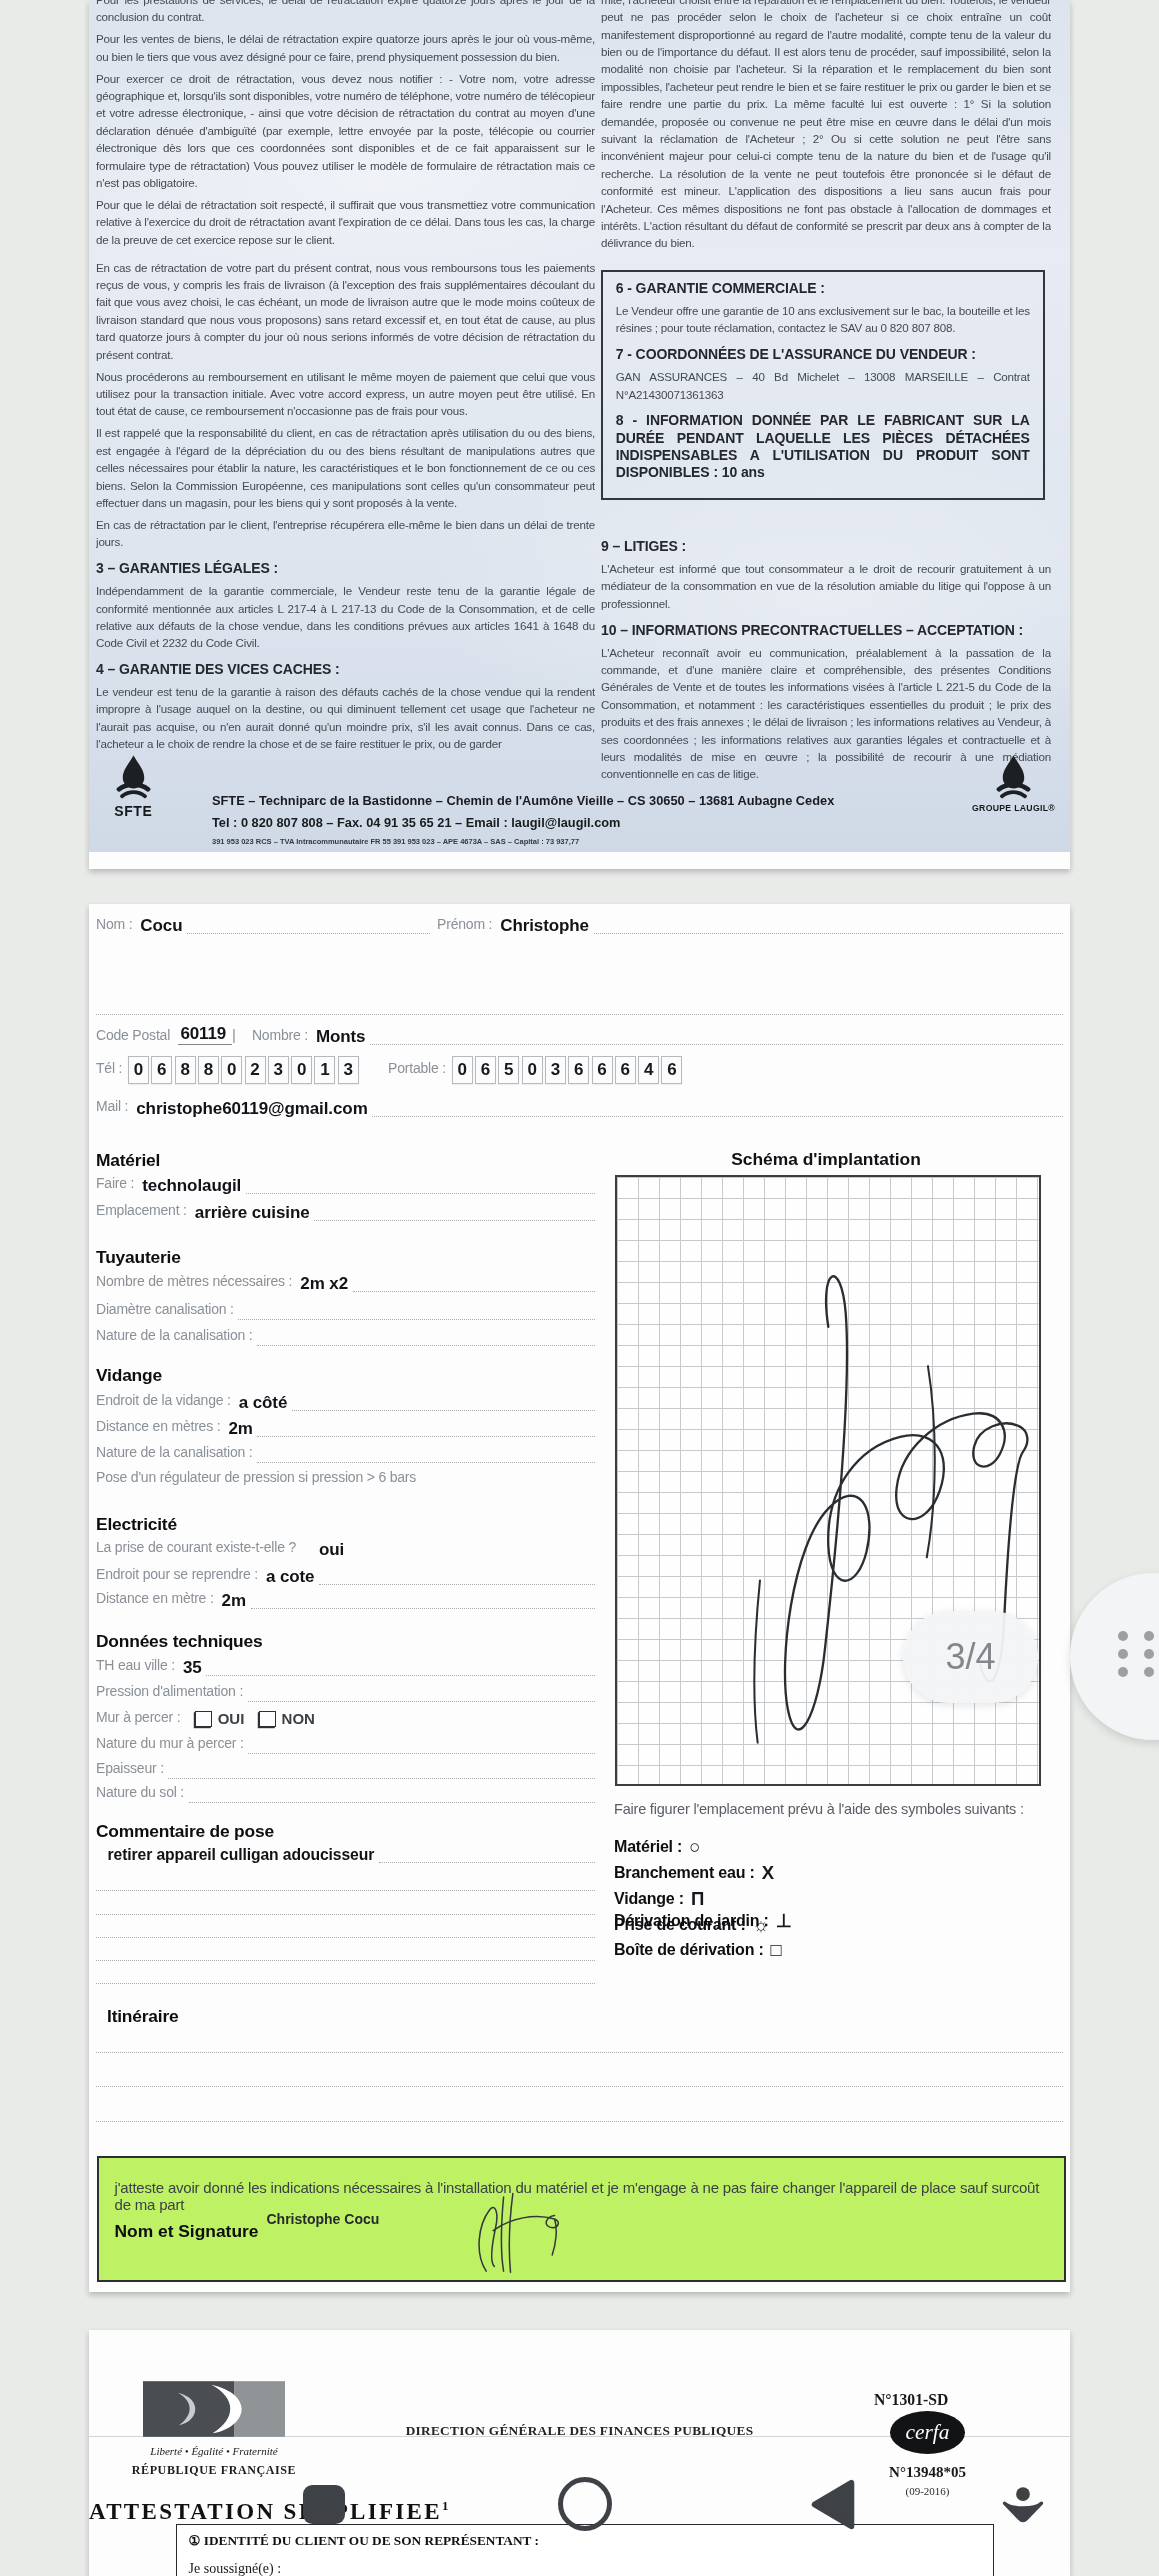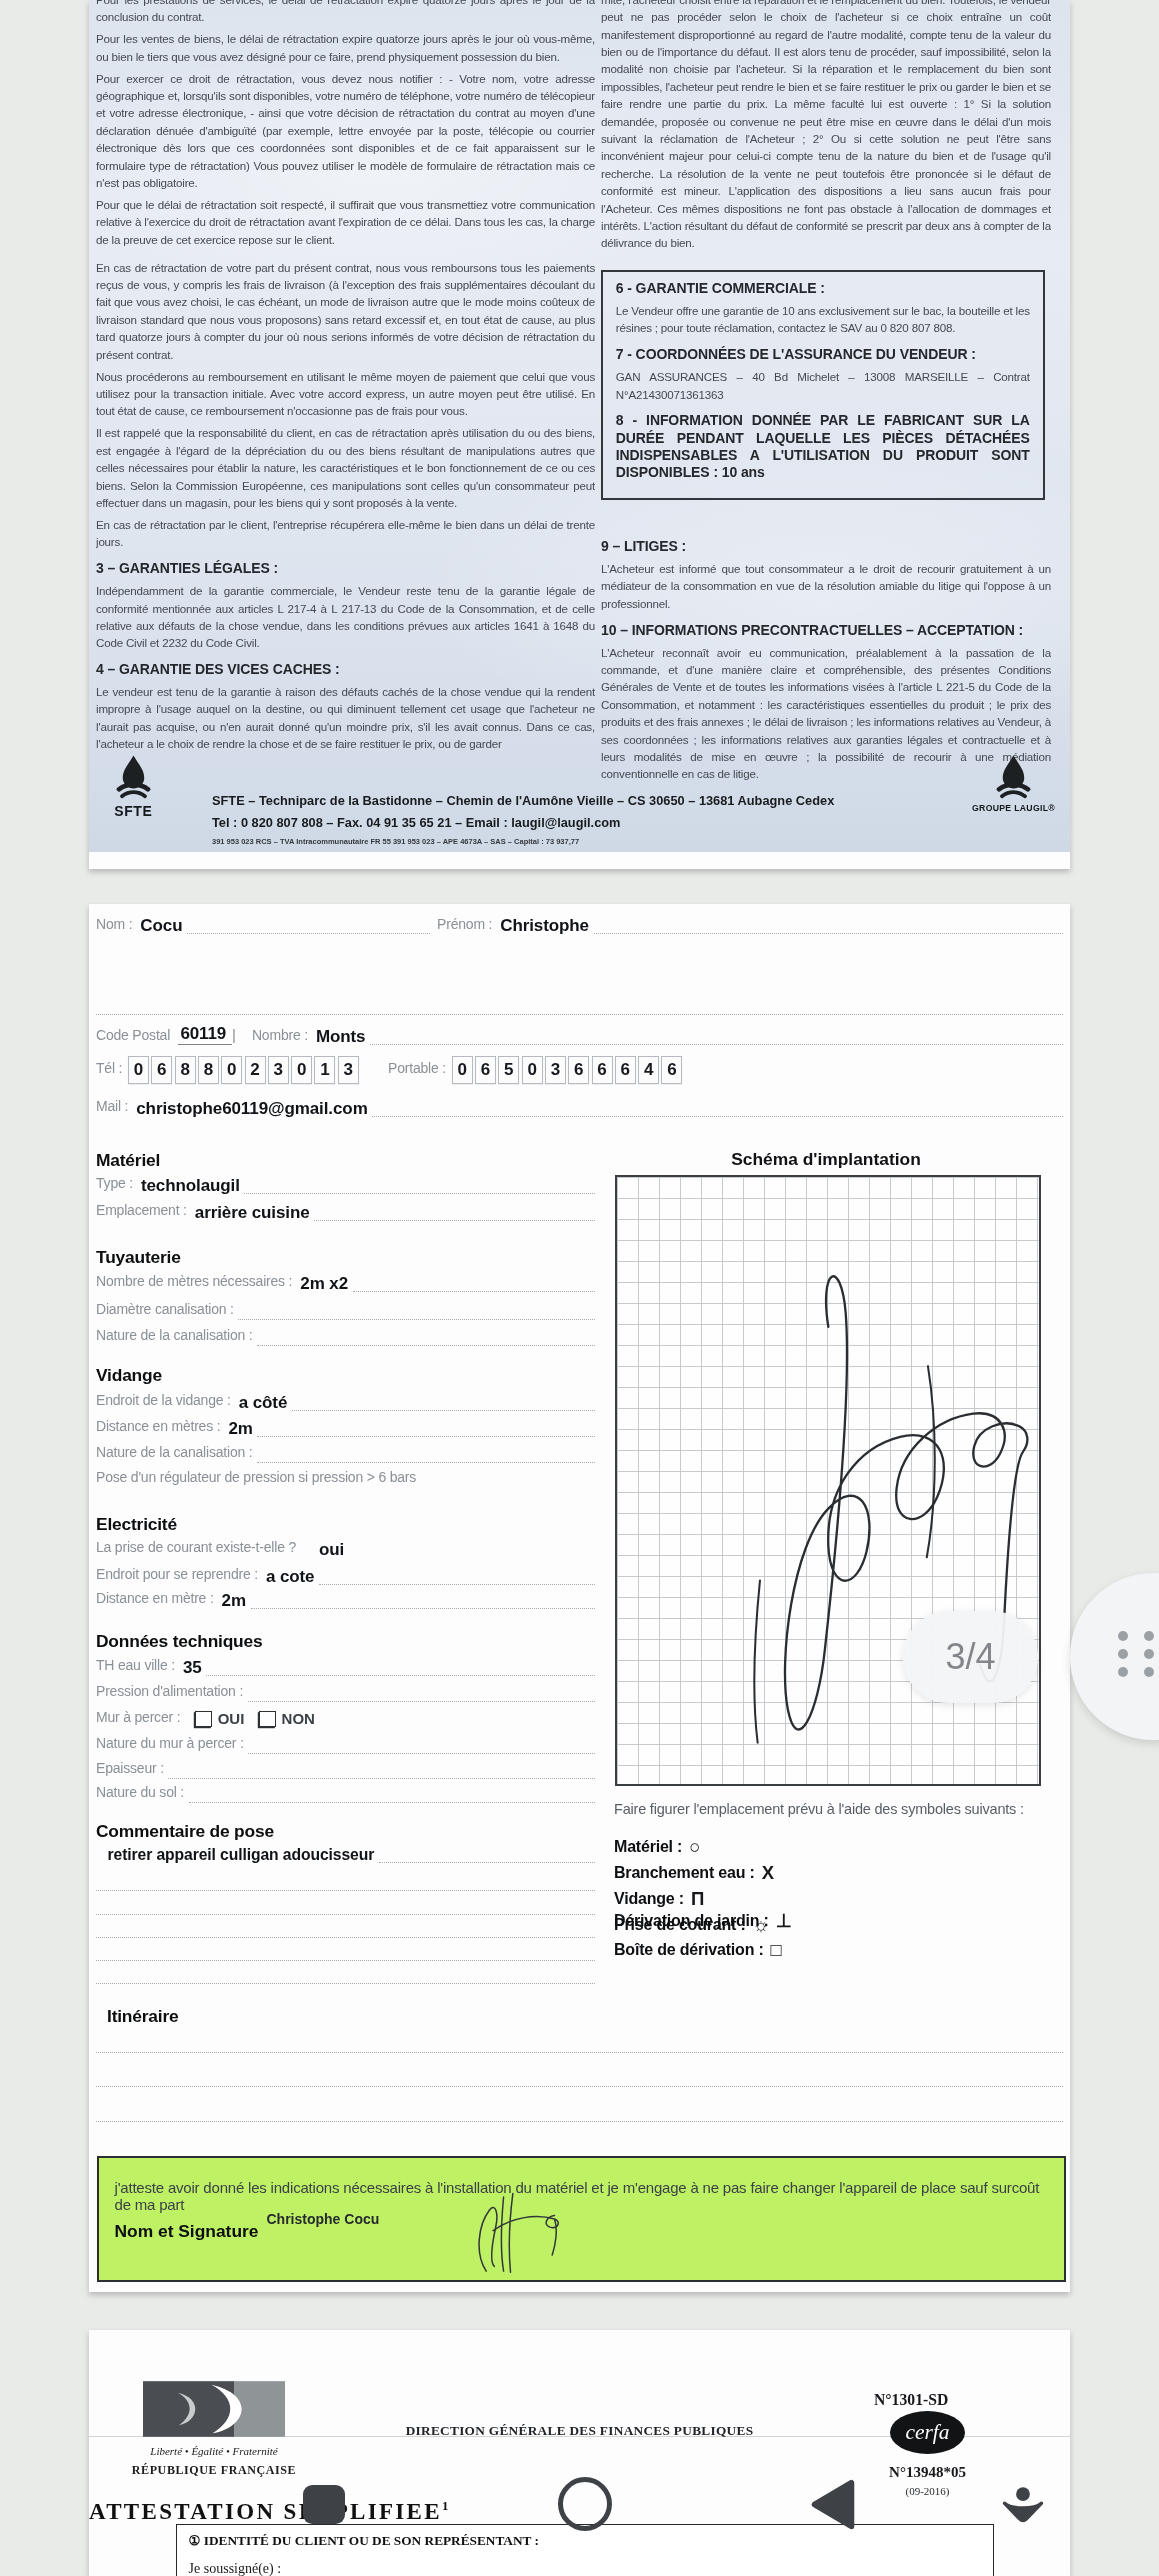"Type :" span.lbl { text: Type -> Faire }
